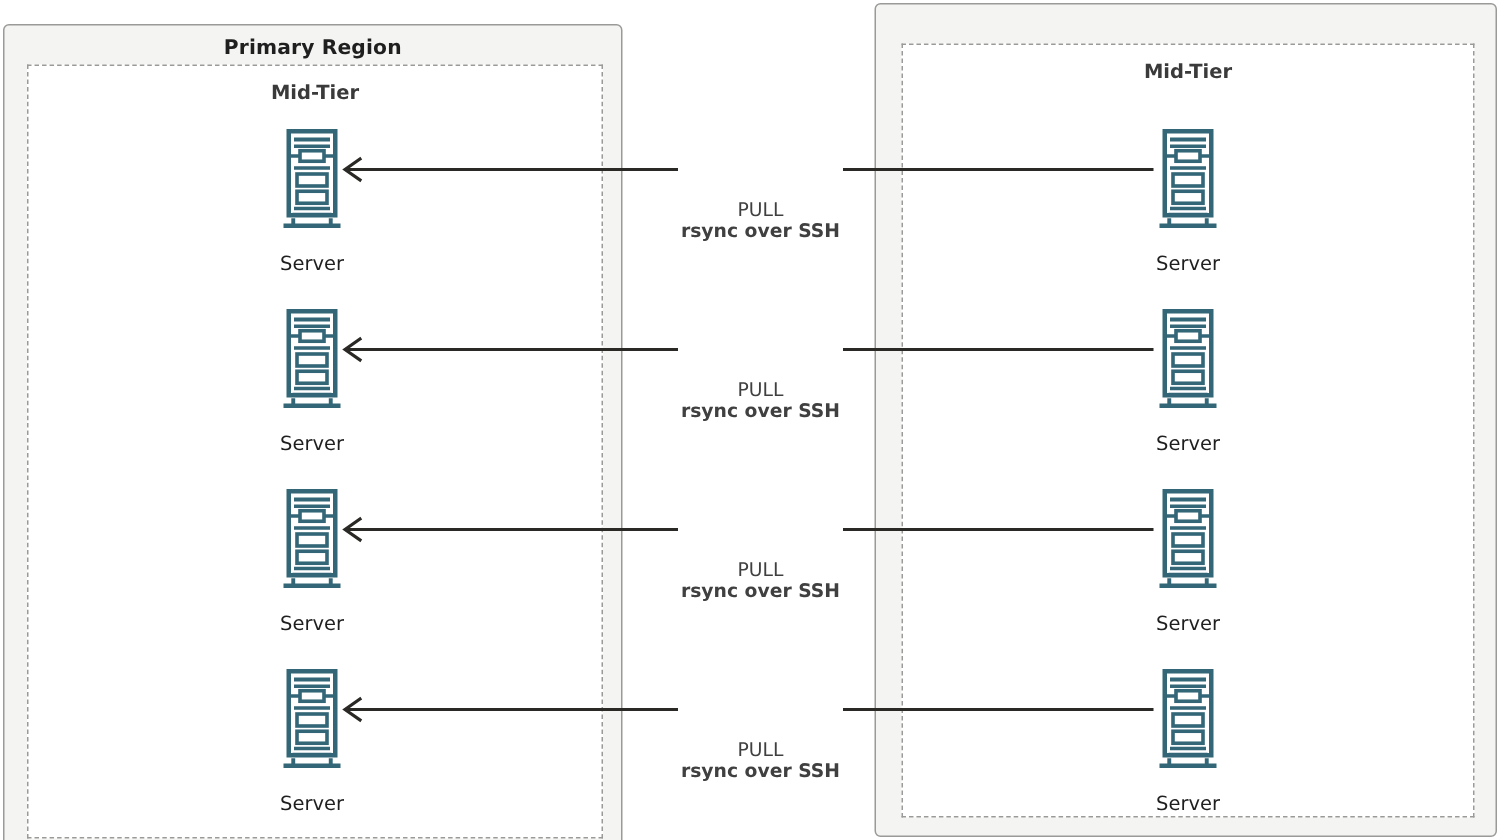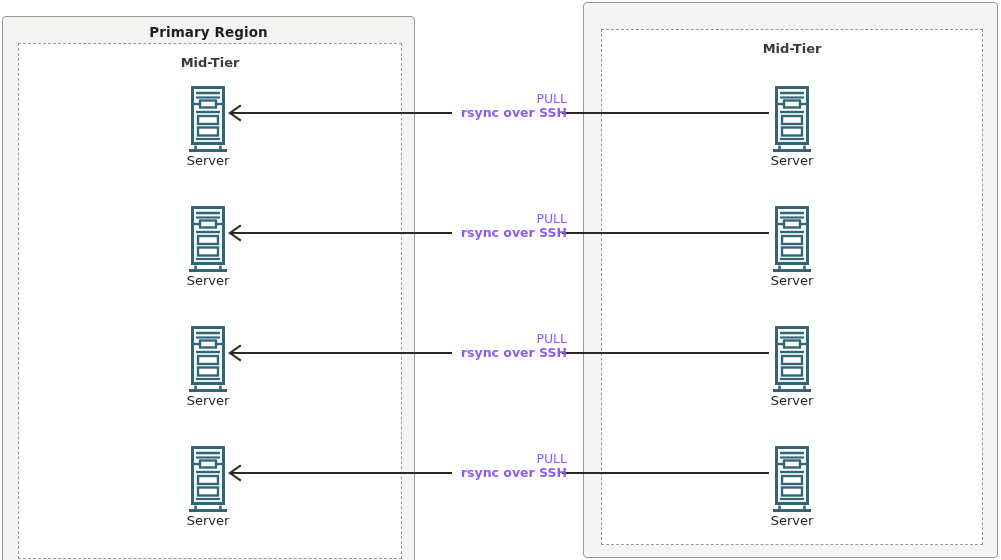"PULL" .link-label { color: #8b5cf6 -> #404040; margin-top: none -> 41px; text-align: right -> center }
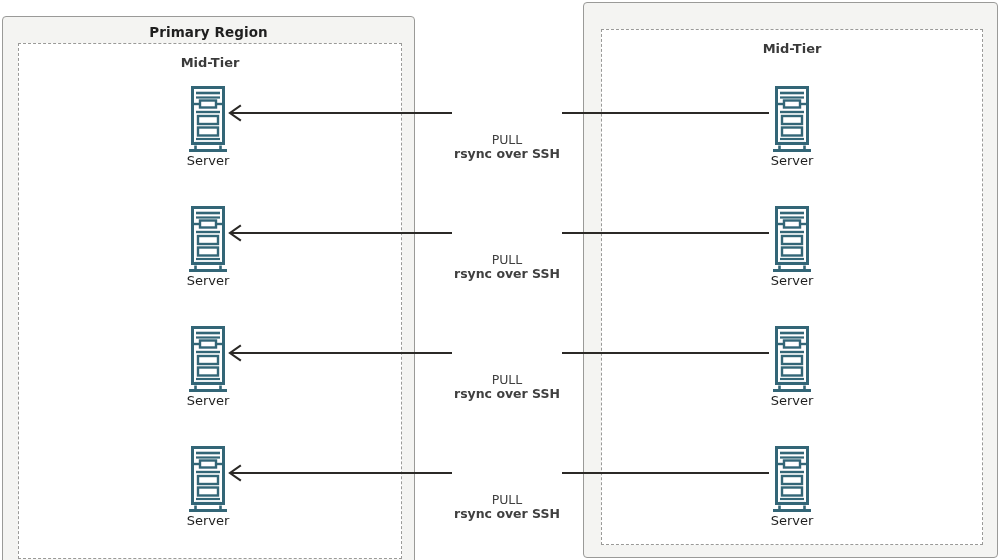"Server" .node-label { margin-top: 0 -> 16px }
